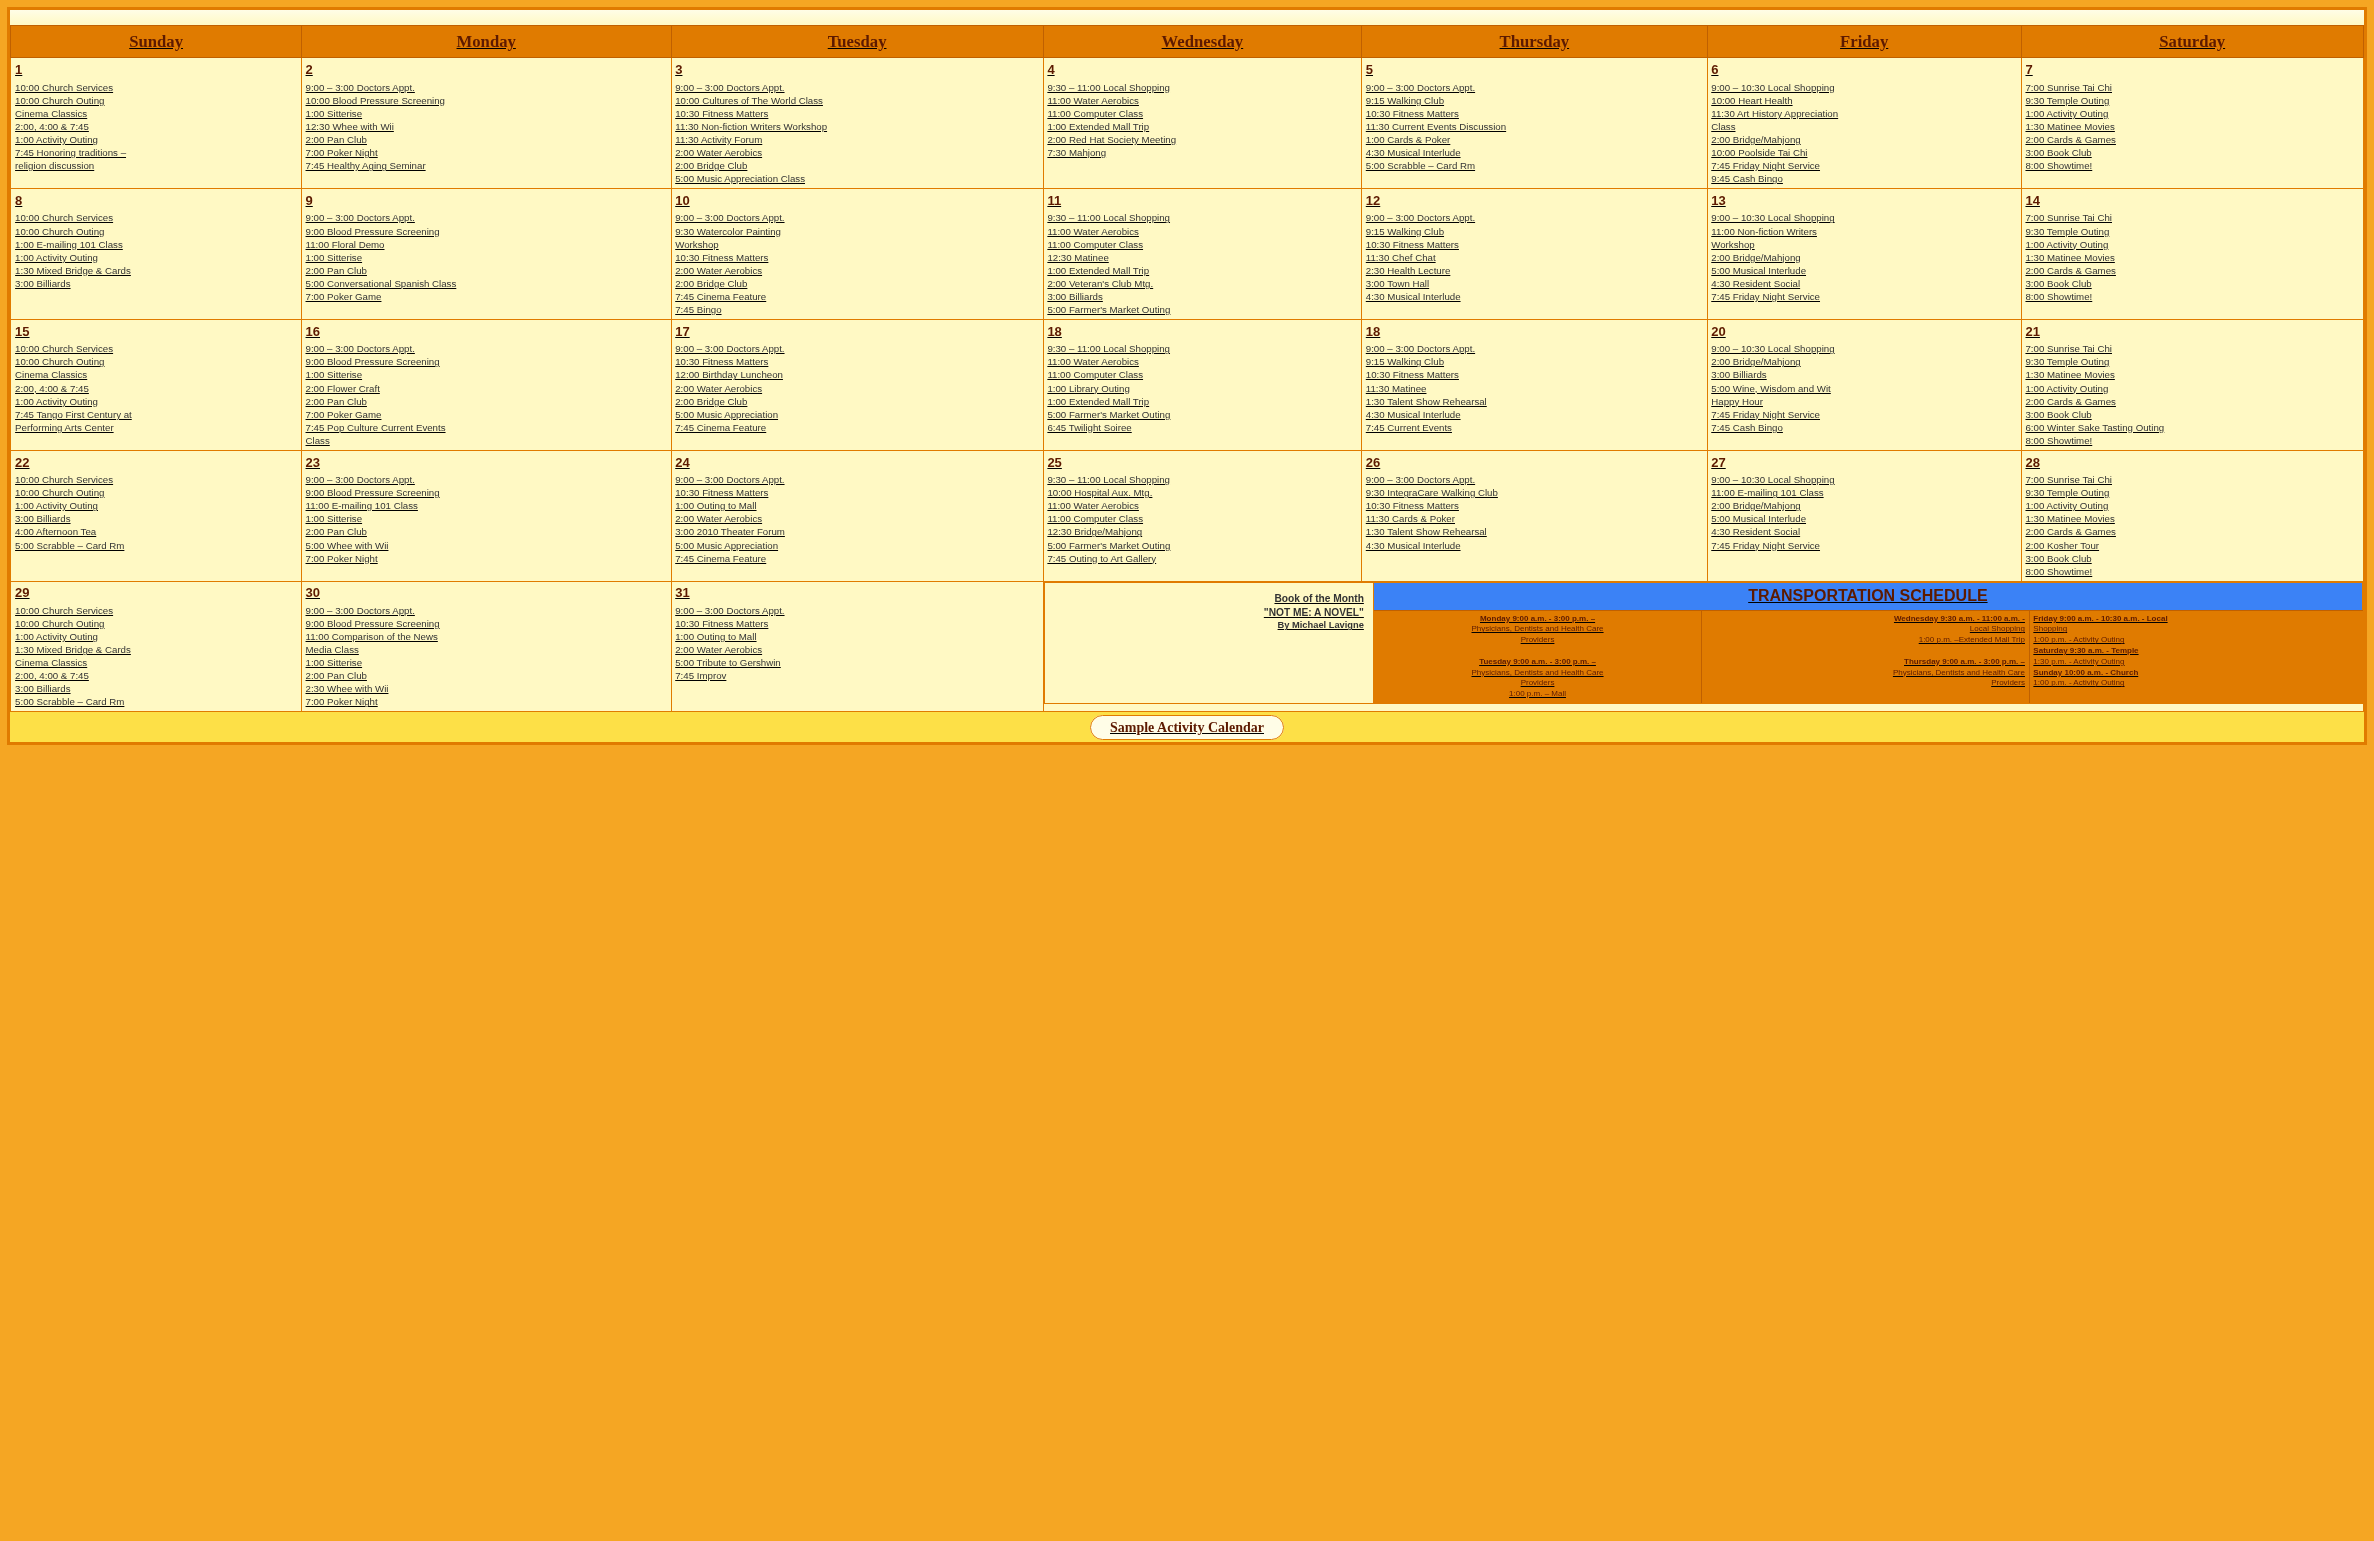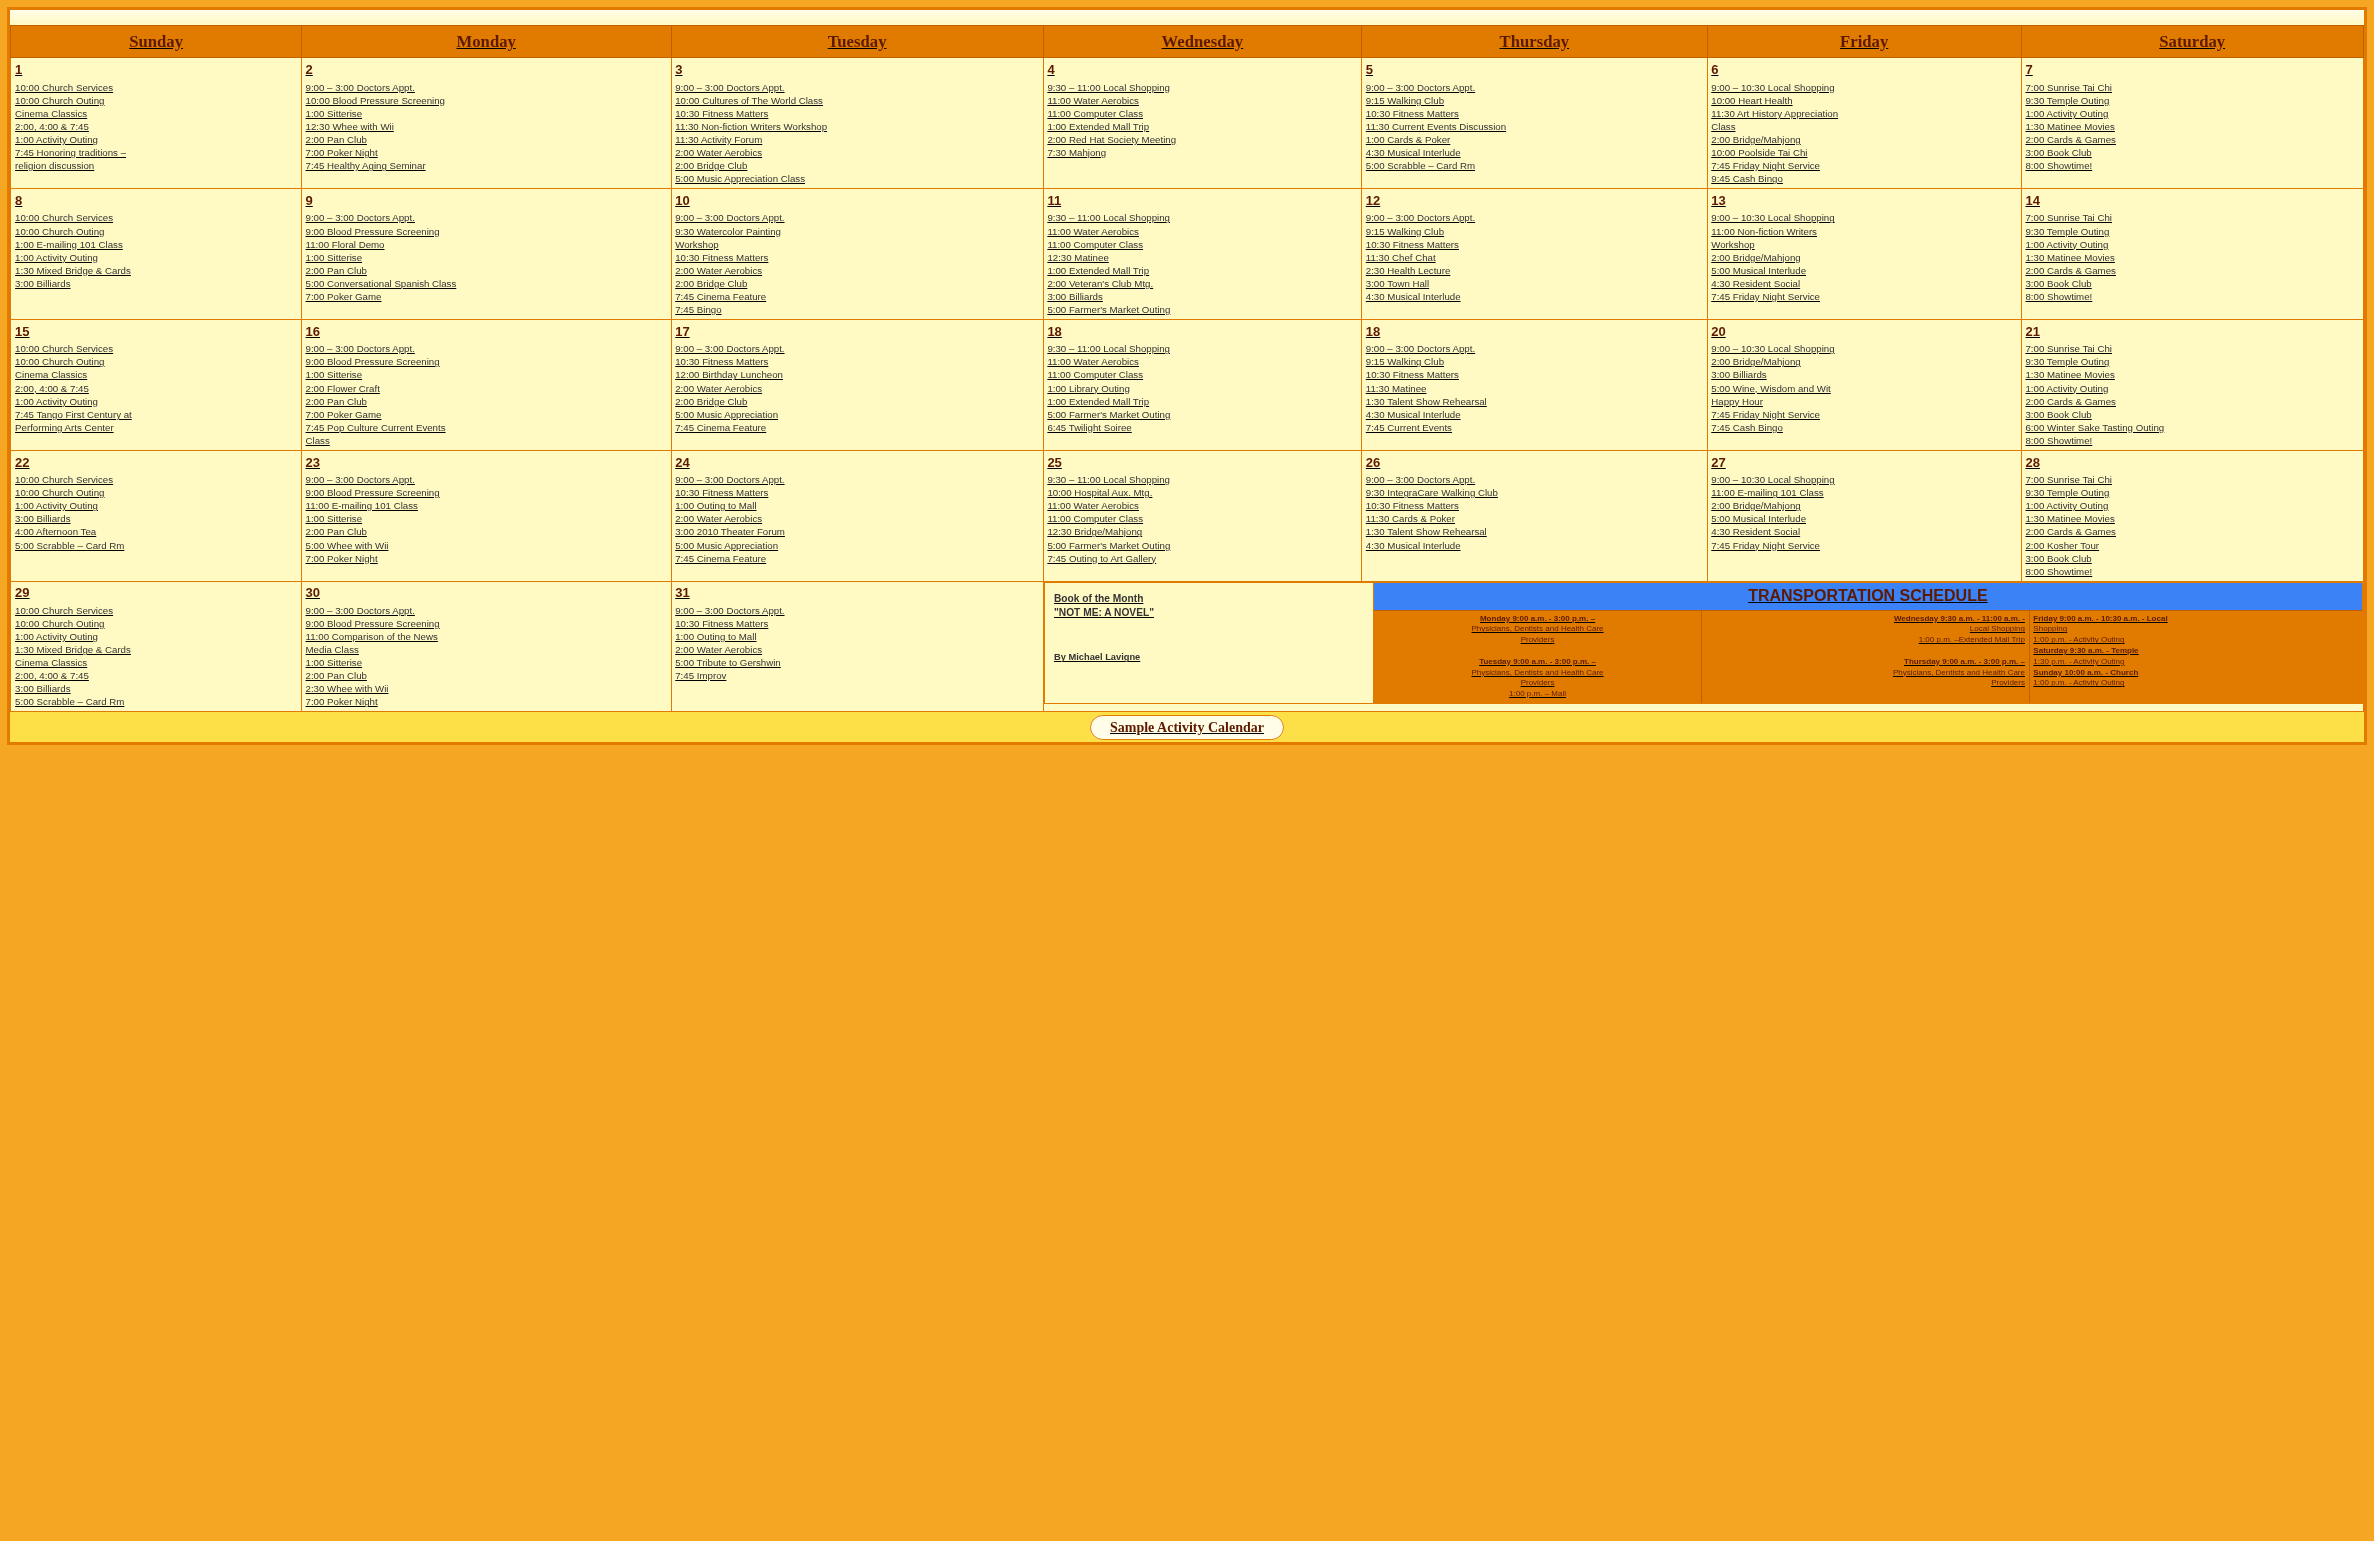"Book of the Month" .book-cell { text-align: left -> right }
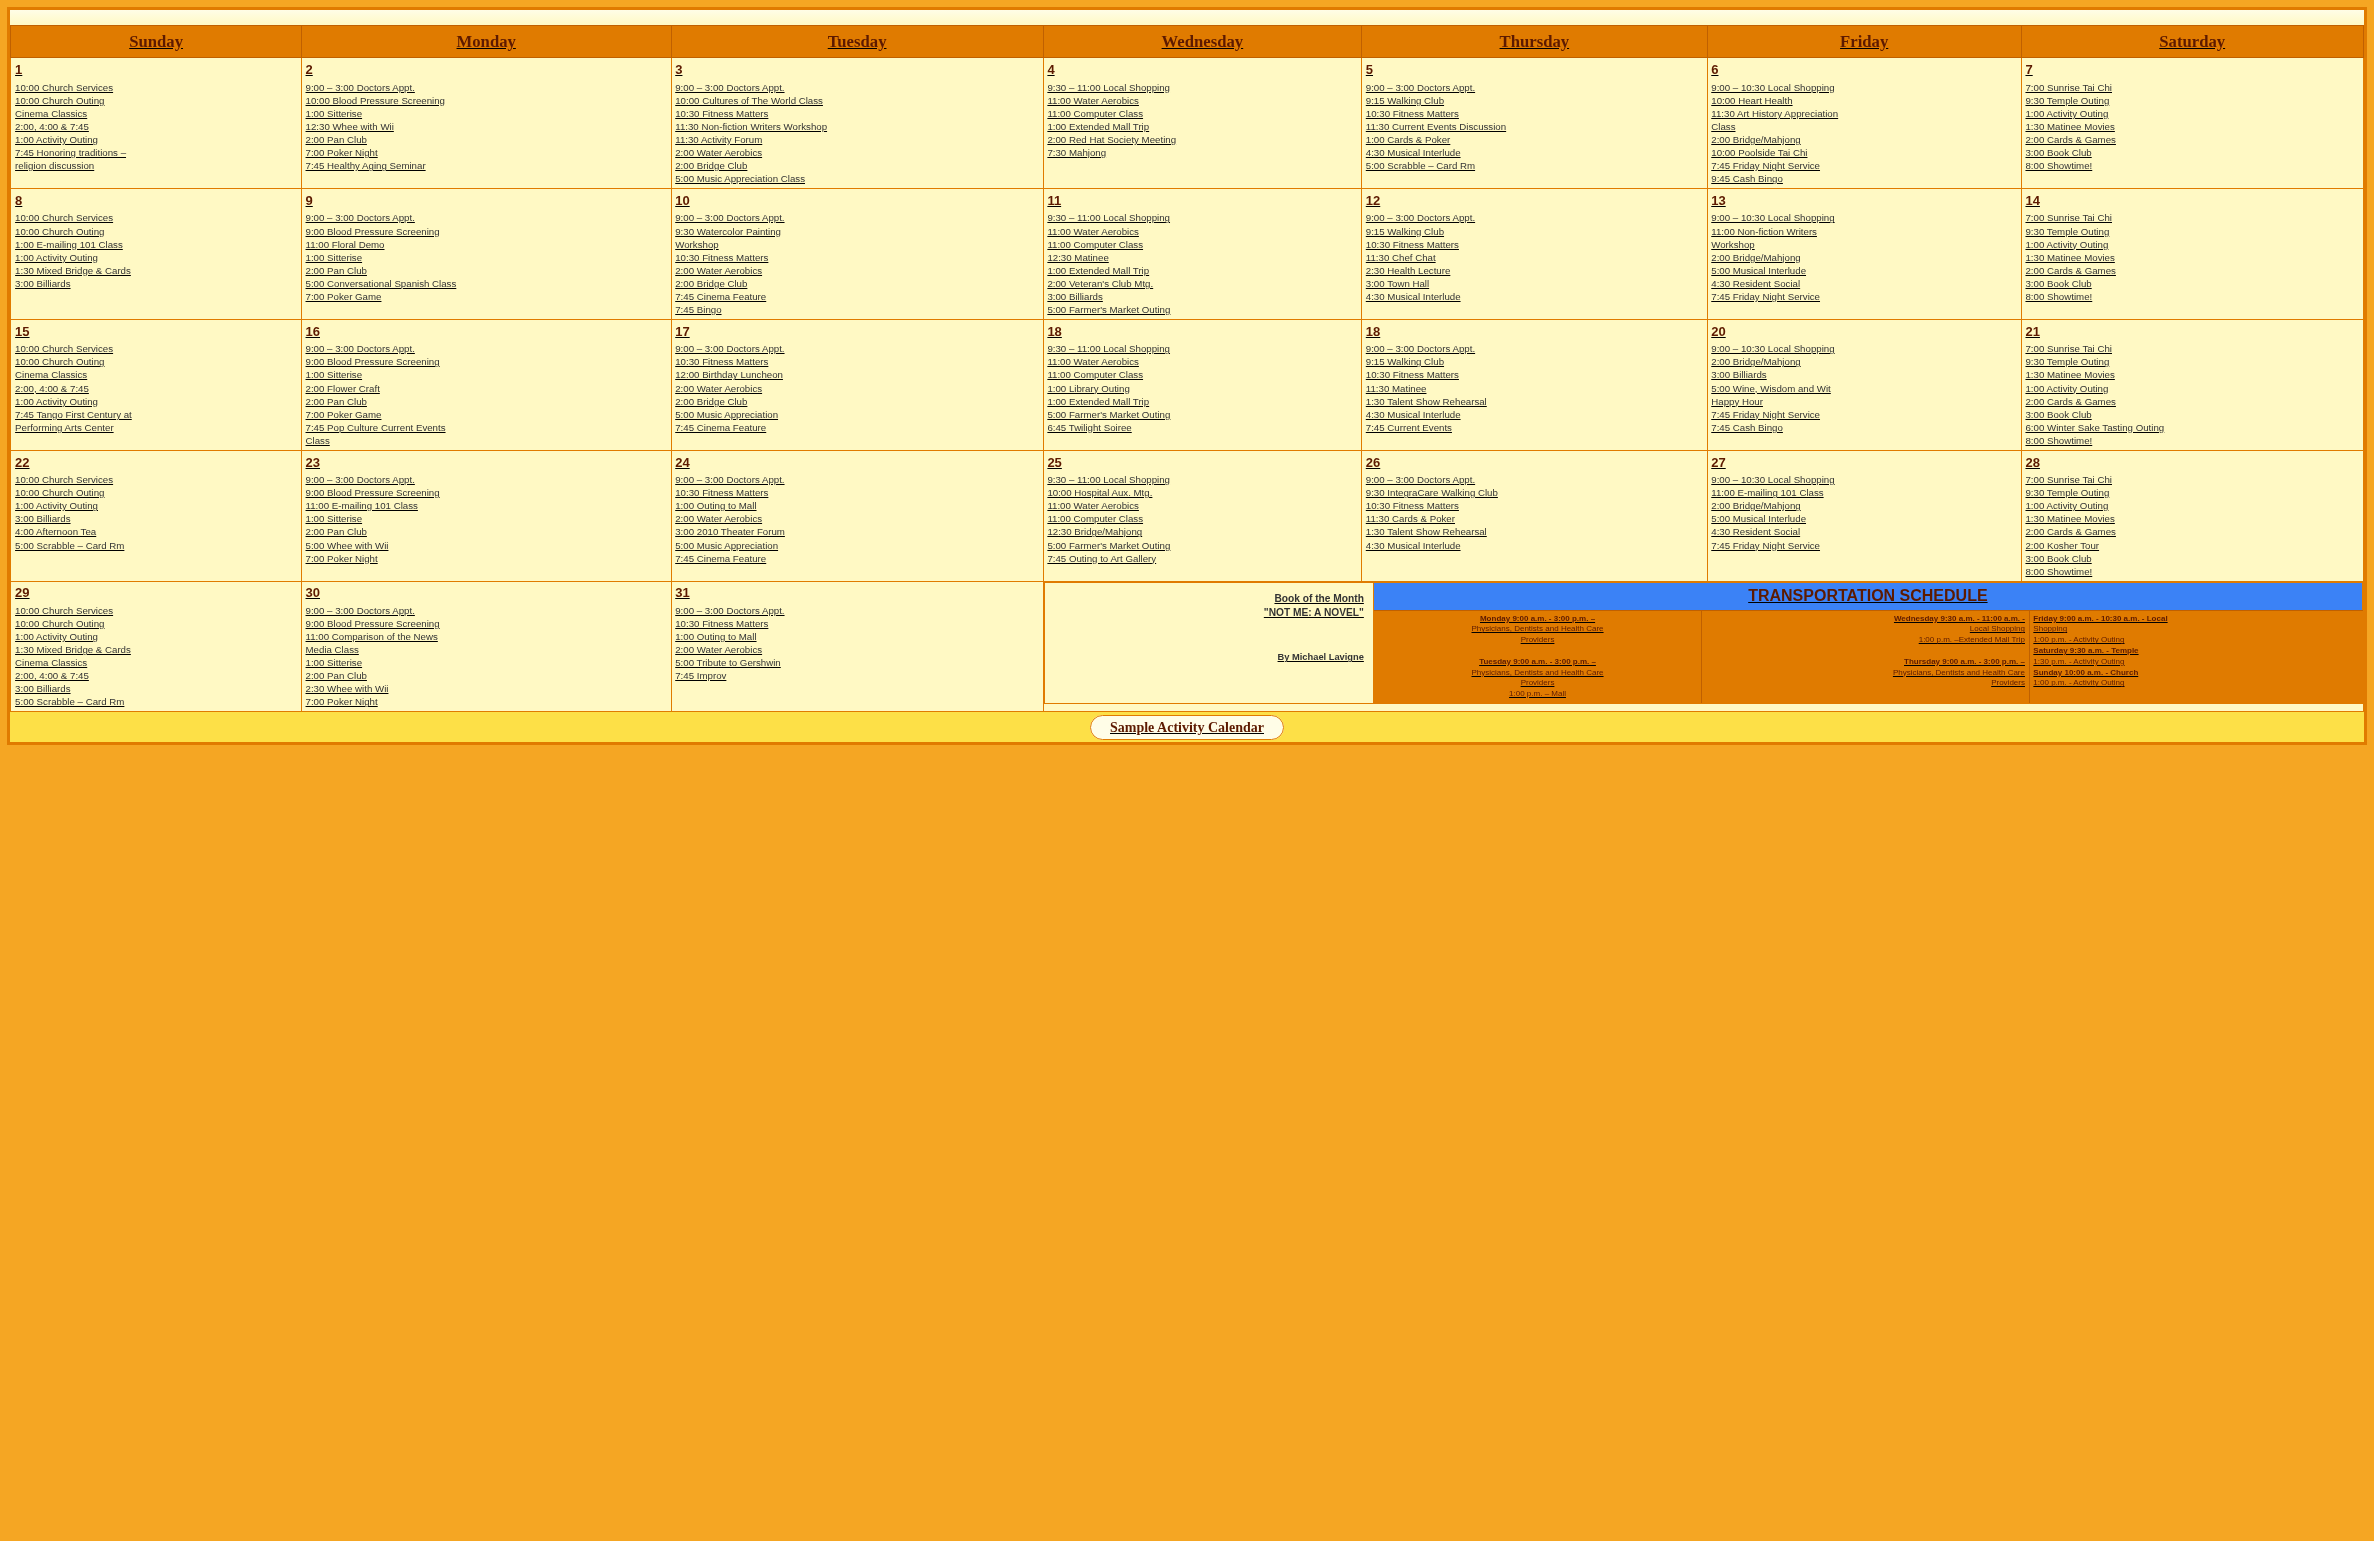"By Michael Lavigne" span { margin-top: 32px -> none }
